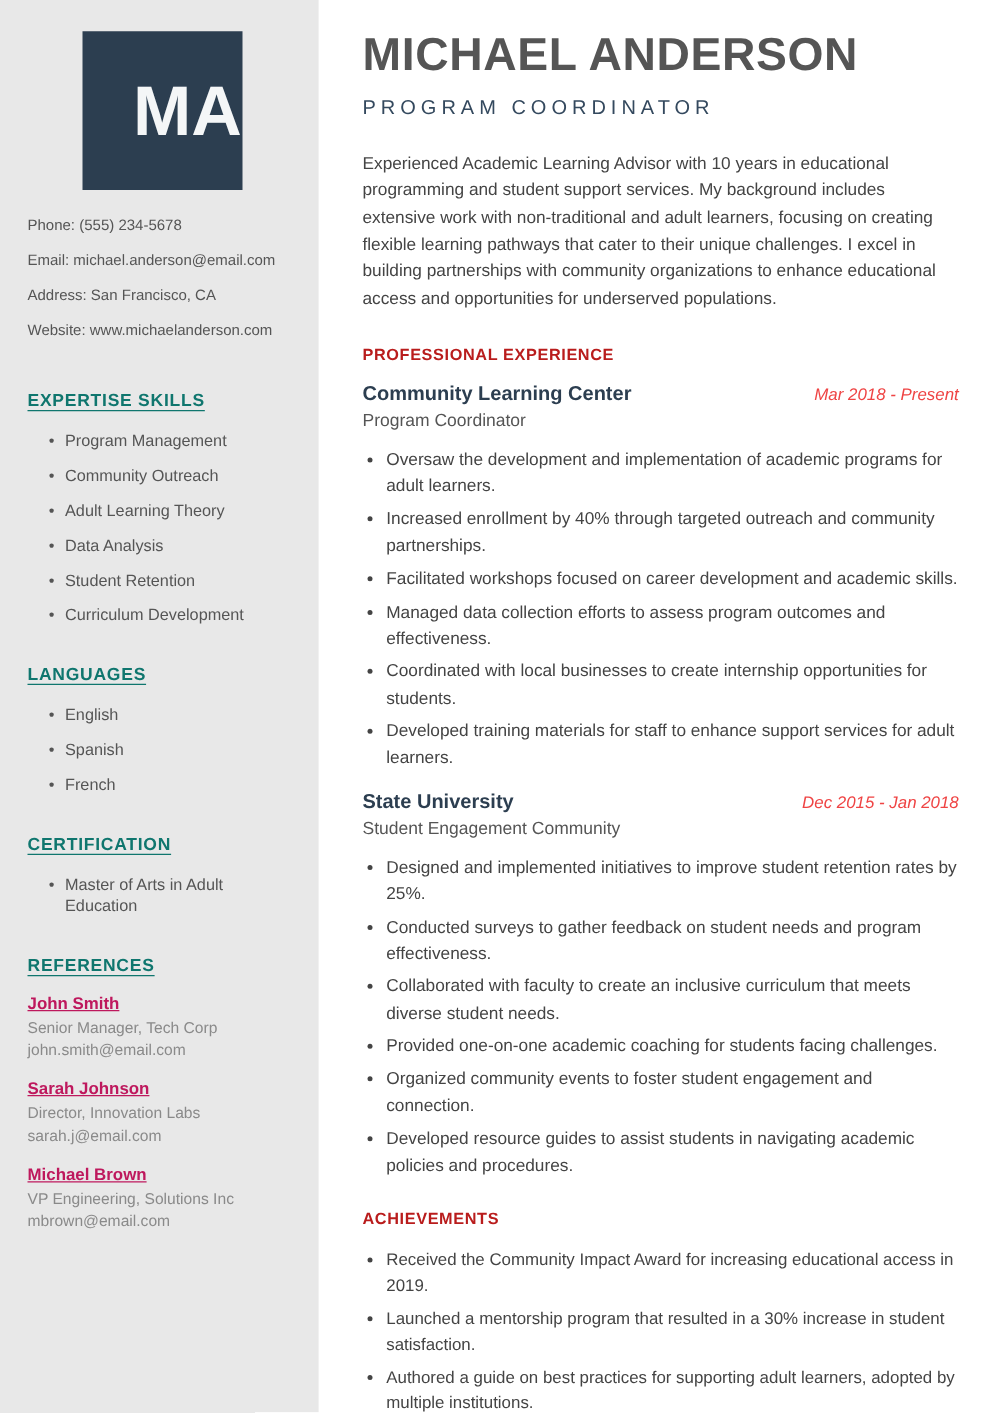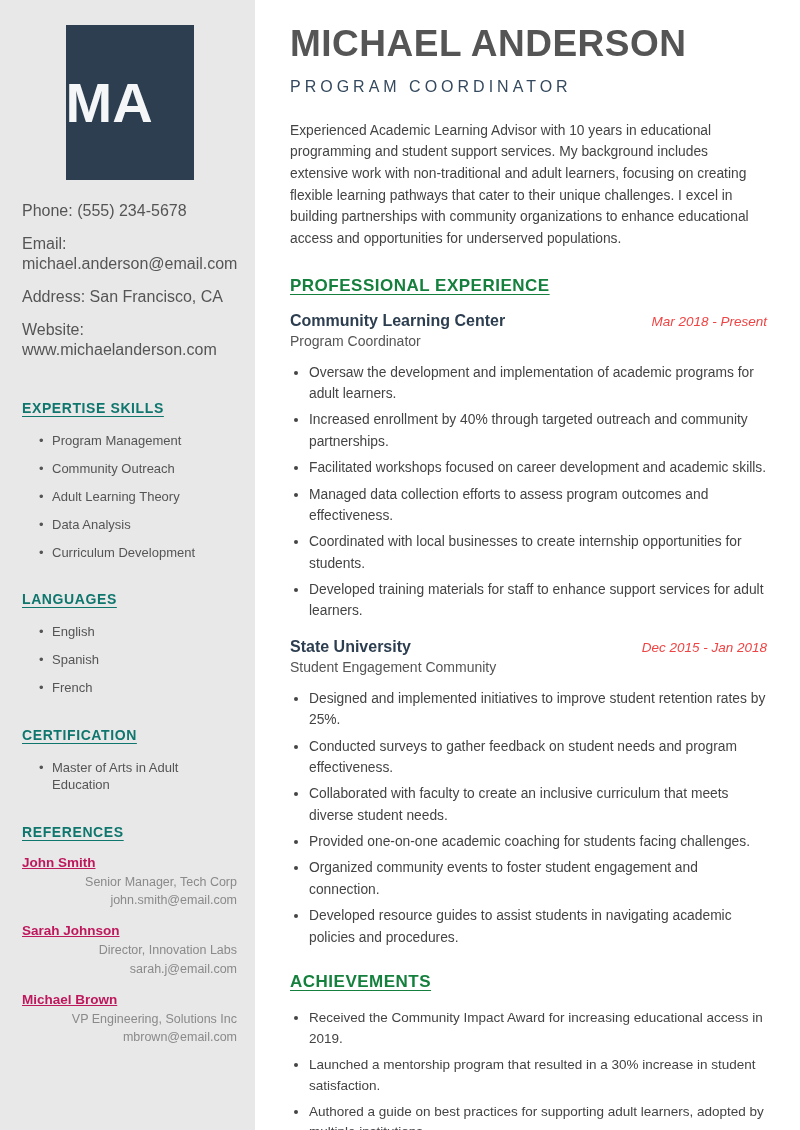"MA" .avatar { height: 155px -> 127px; justify-content: flex-start -> flex-end }
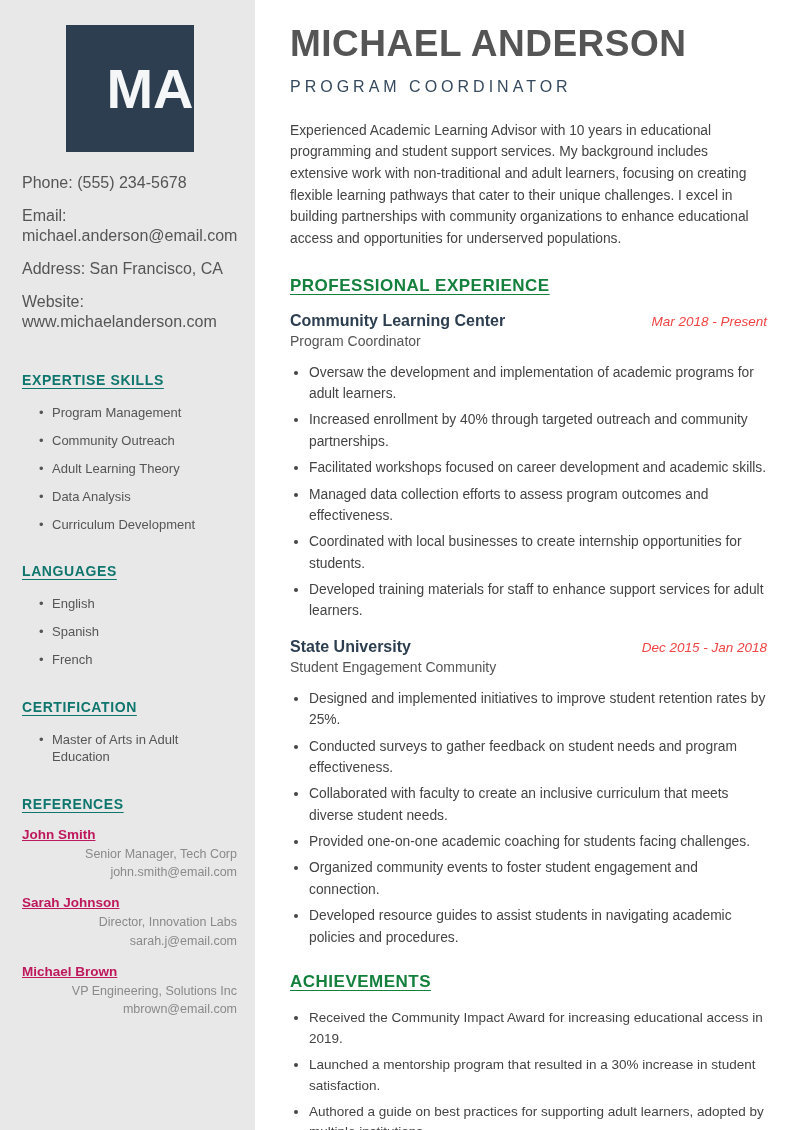"Phone: (555) 234-5678" .contact-line { font-size: 16px -> 12px }
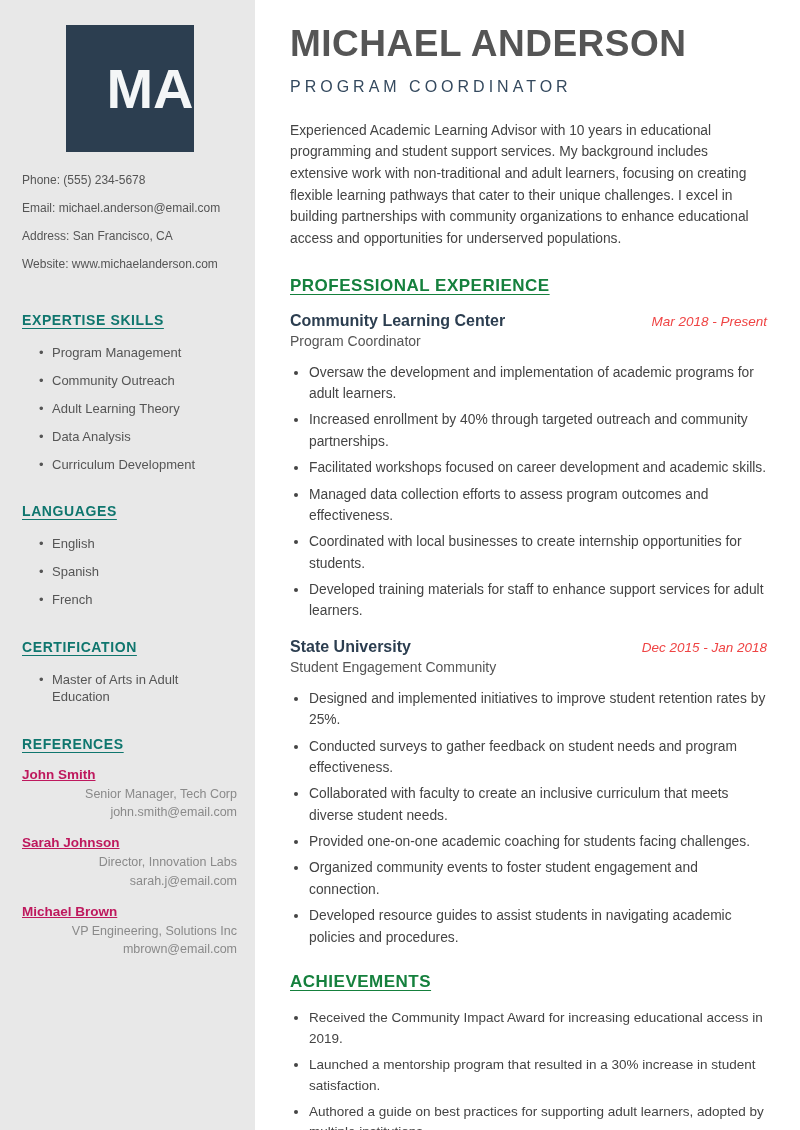"PROFESSIONAL EXPERIENCE" .section-heading { color: #15803d -> #b91c1c; font-size: 17px -> 13px; text-decoration: underline -> none }
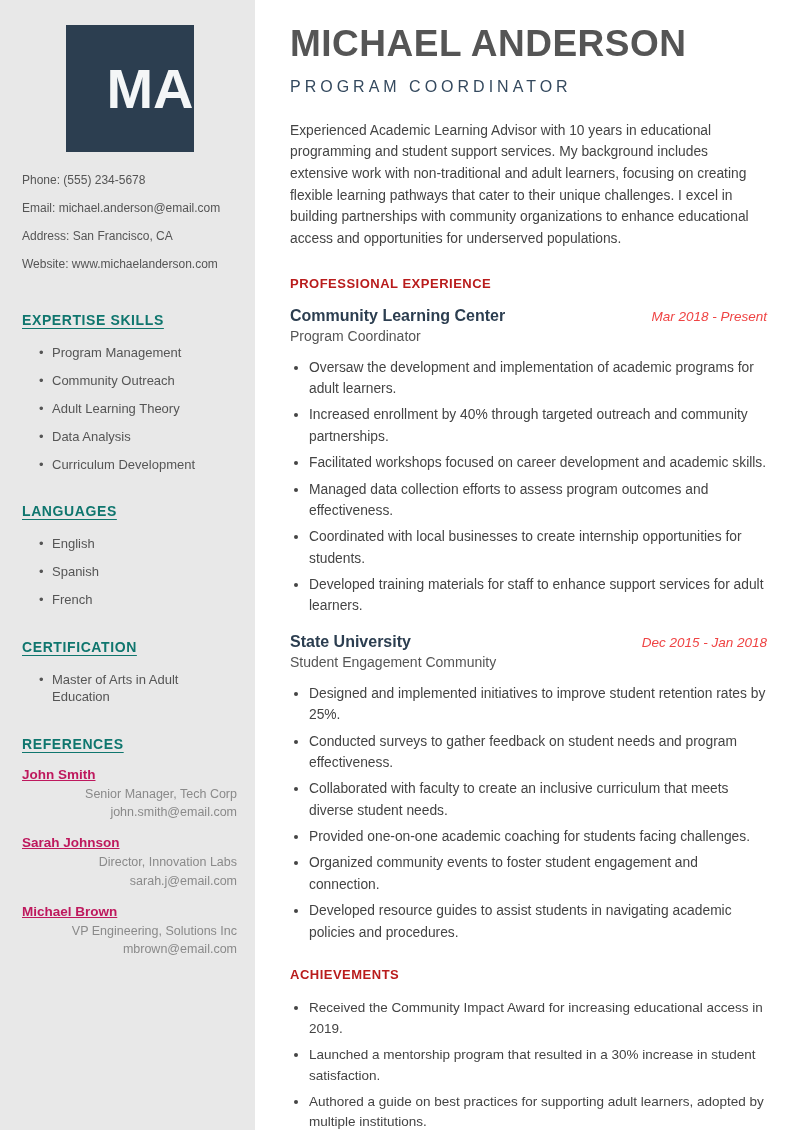"Student Retention" li { html: none -> <li>Student Retention</li> }
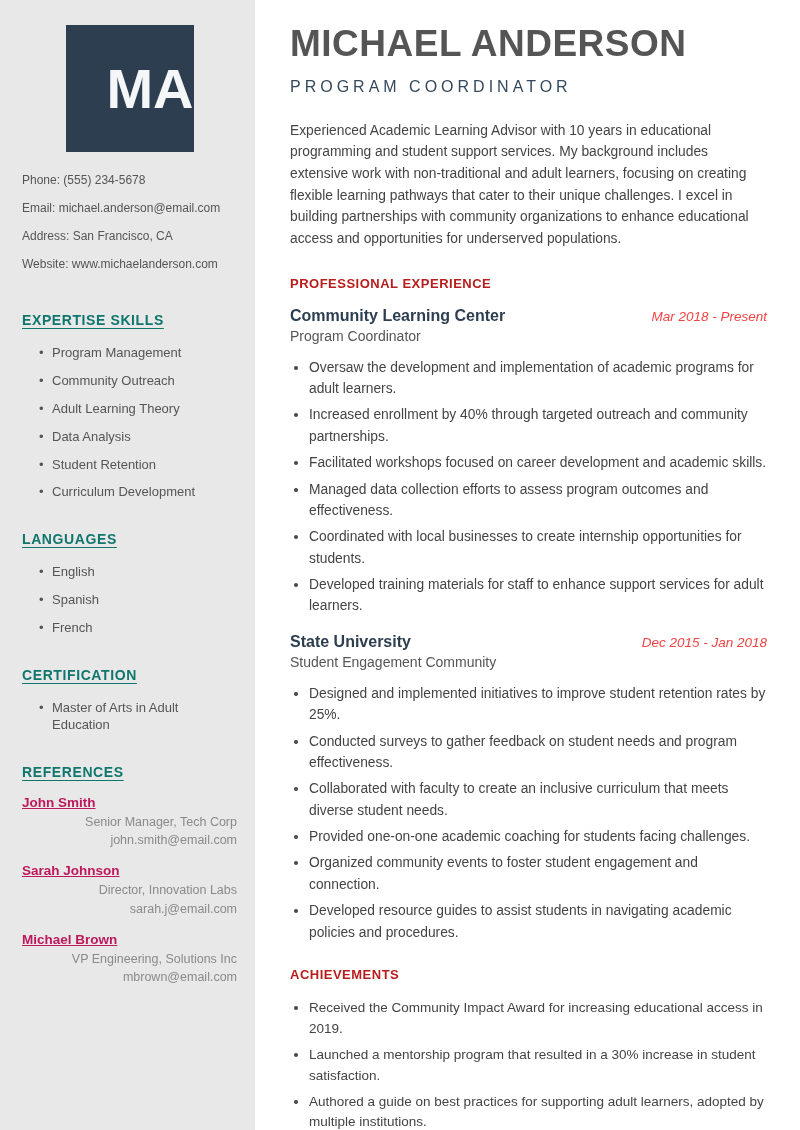"Senior Manager, Tech Corp" .ref-role, .ref-email { text-align: right -> none }
